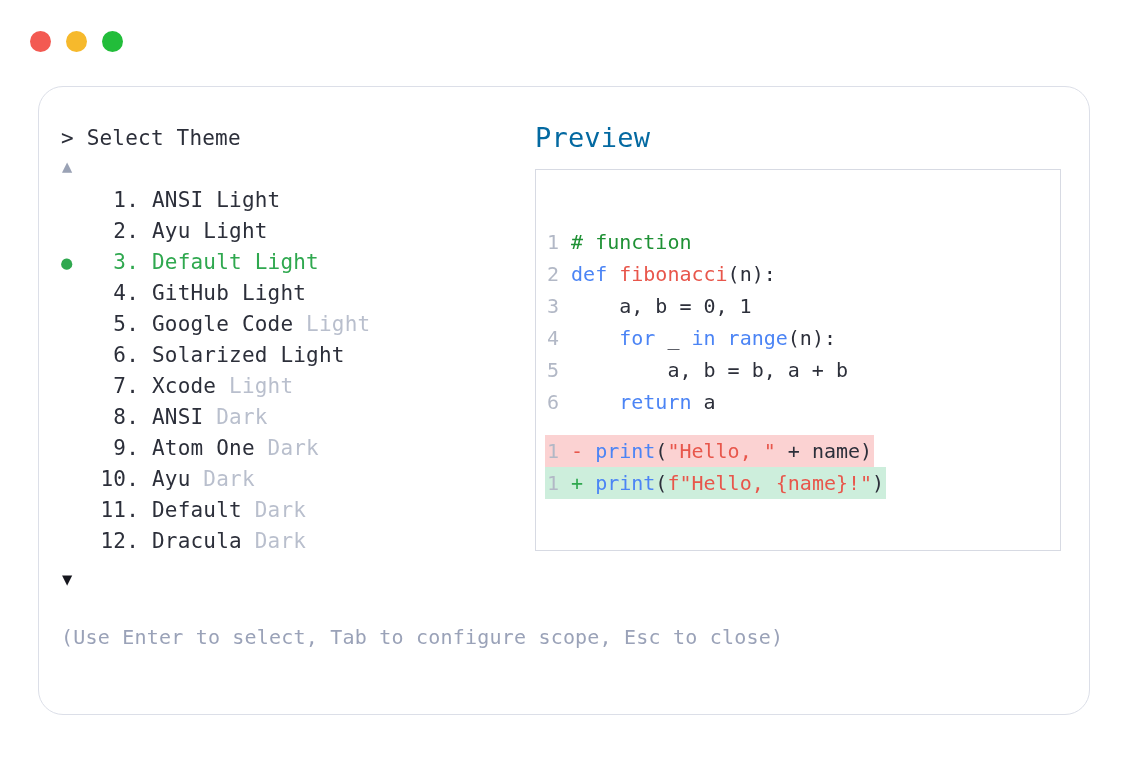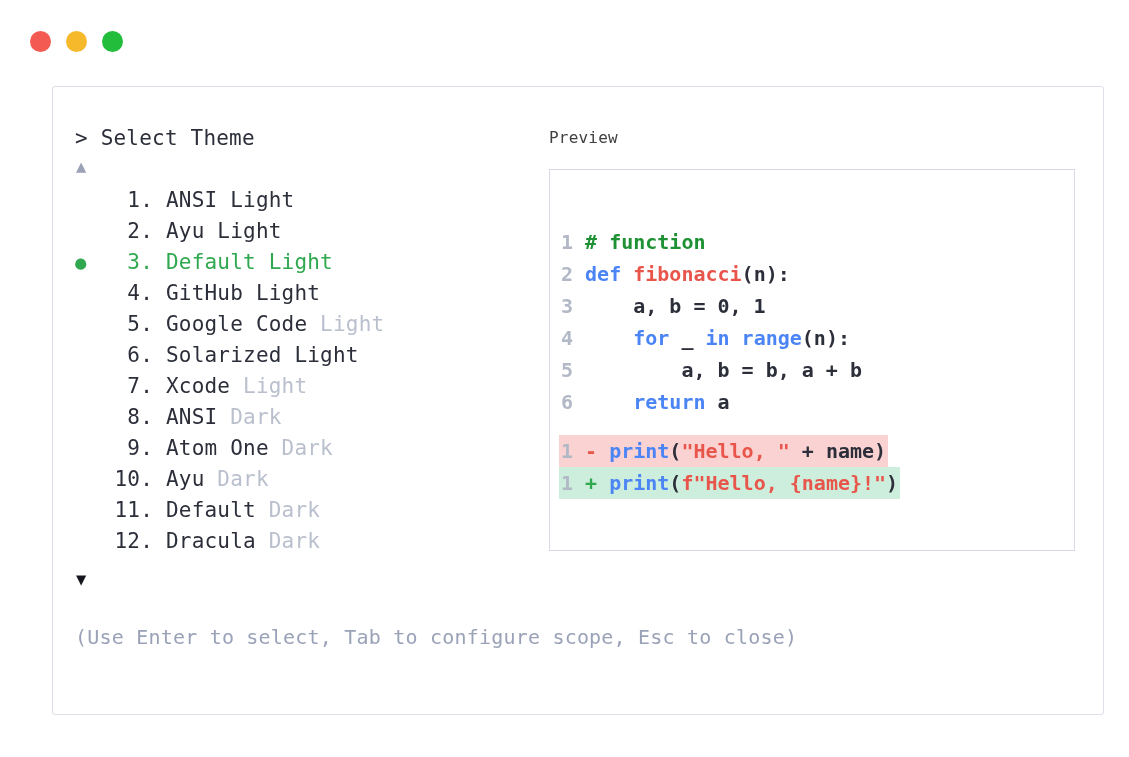"> Select Theme" #panel { border-radius: 3px -> 25px; left: 52px -> 38px }
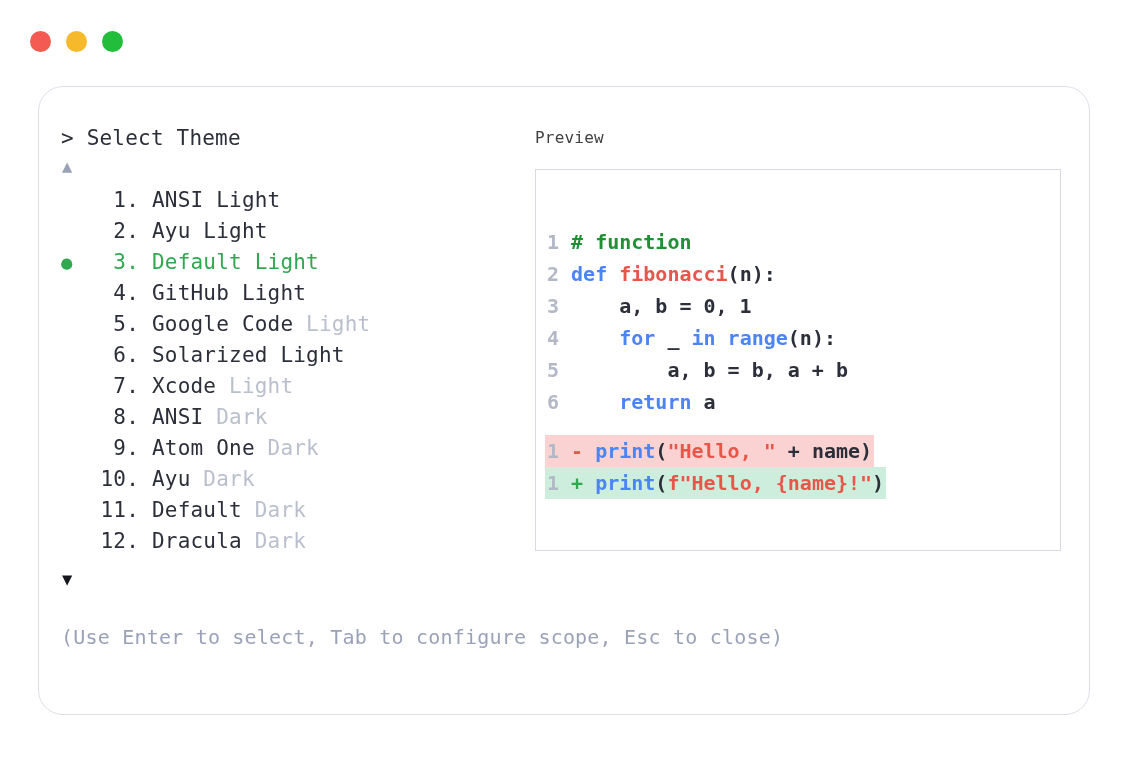"Preview" #preview-label { color: #404040 -> #0369a1; font-size: 16px -> 27px }
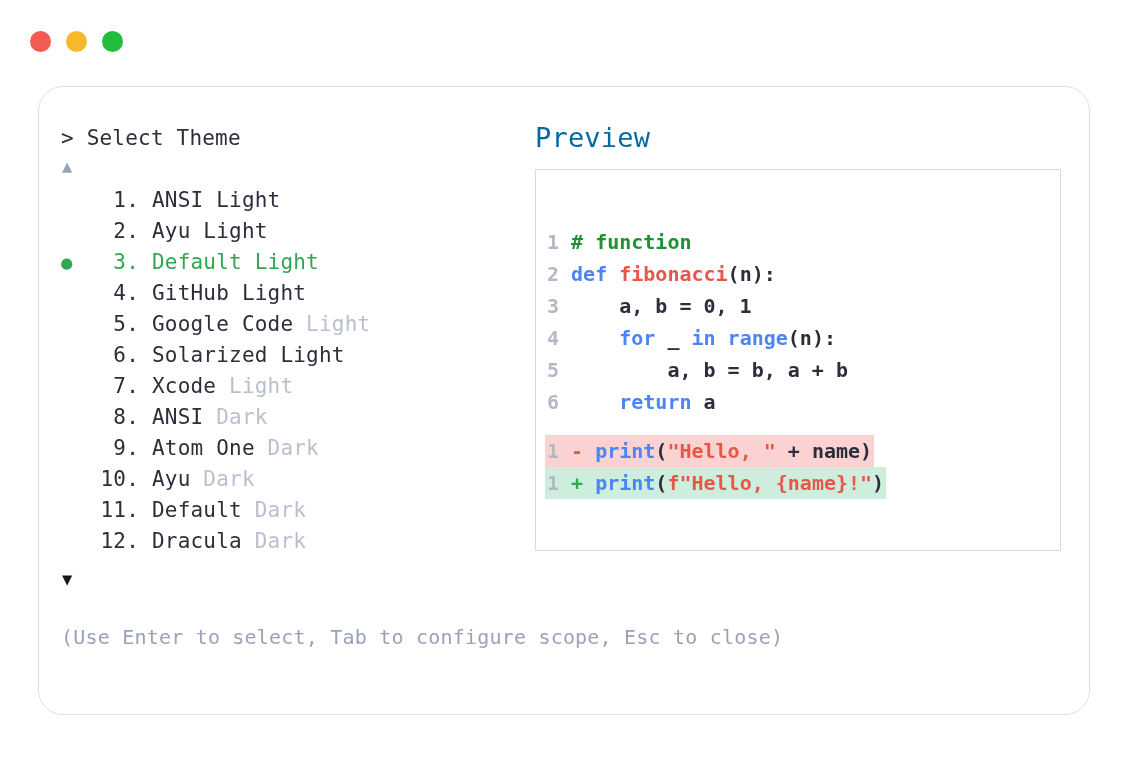"1 # function" .code-line .inner { font-weight: bold -> none }
